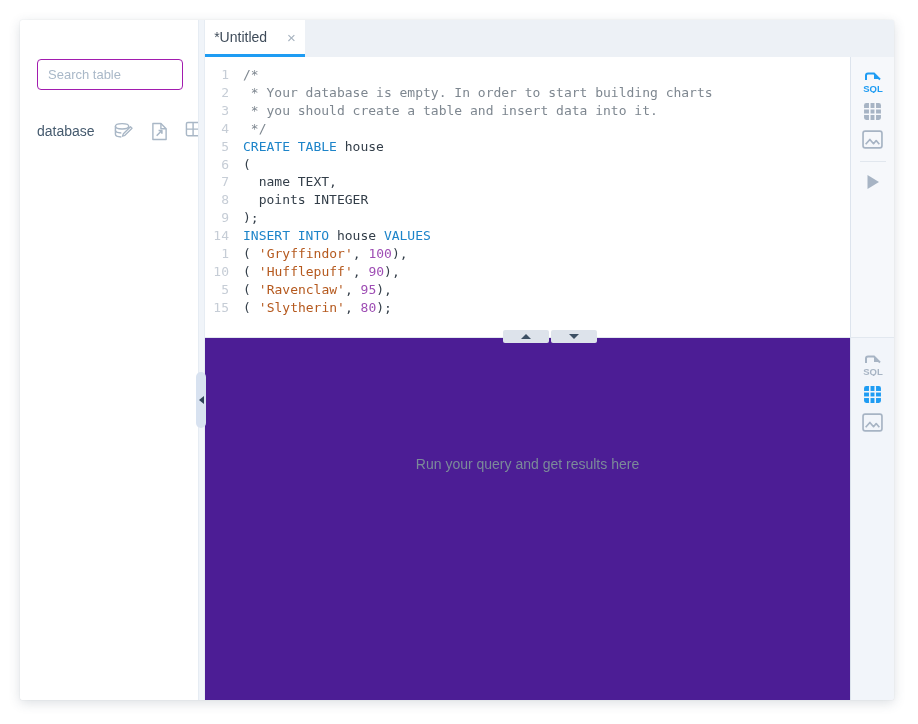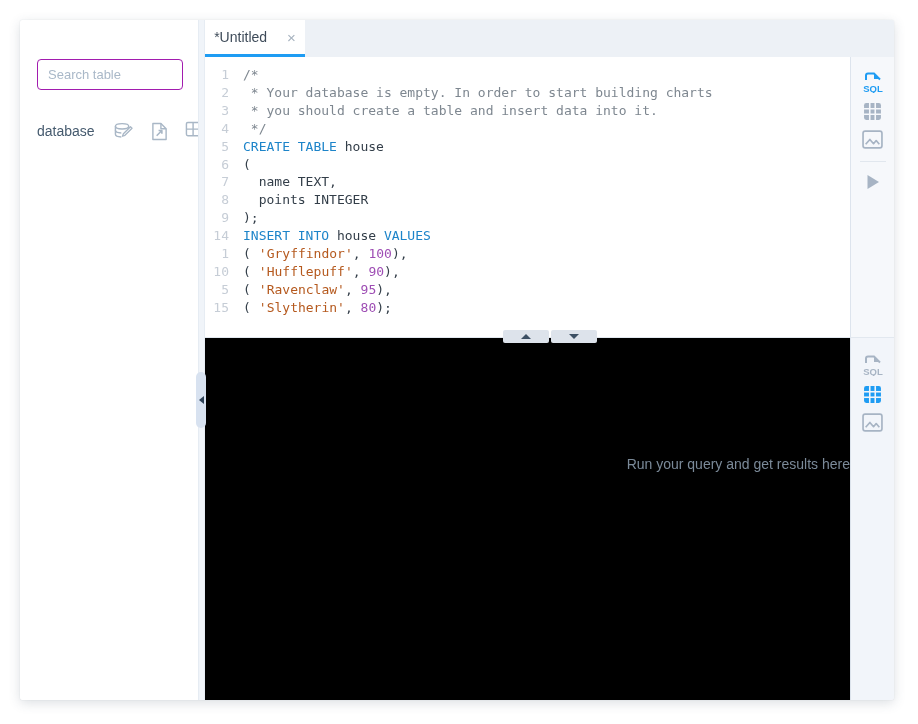"Run your query and get" .results { background: #000000 -> #4c1d95; justify-content: flex-end -> center }
